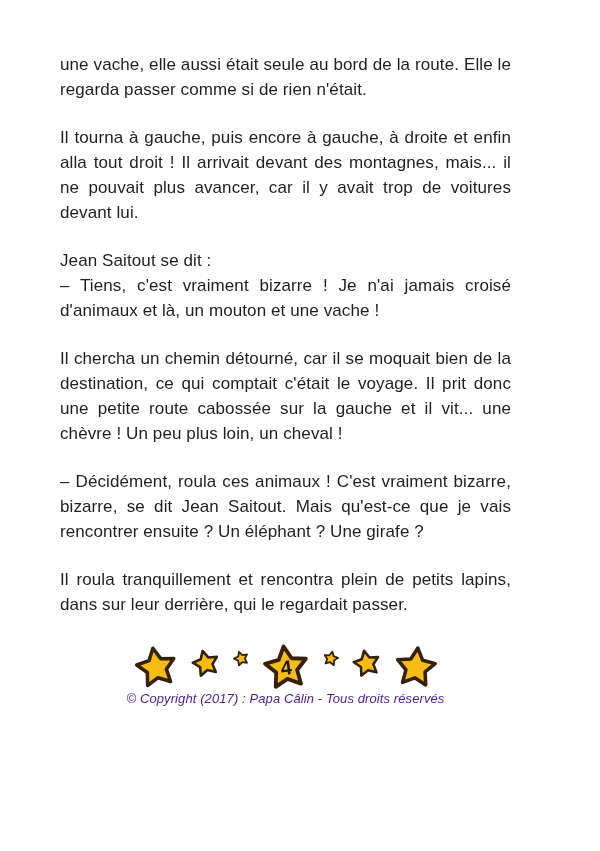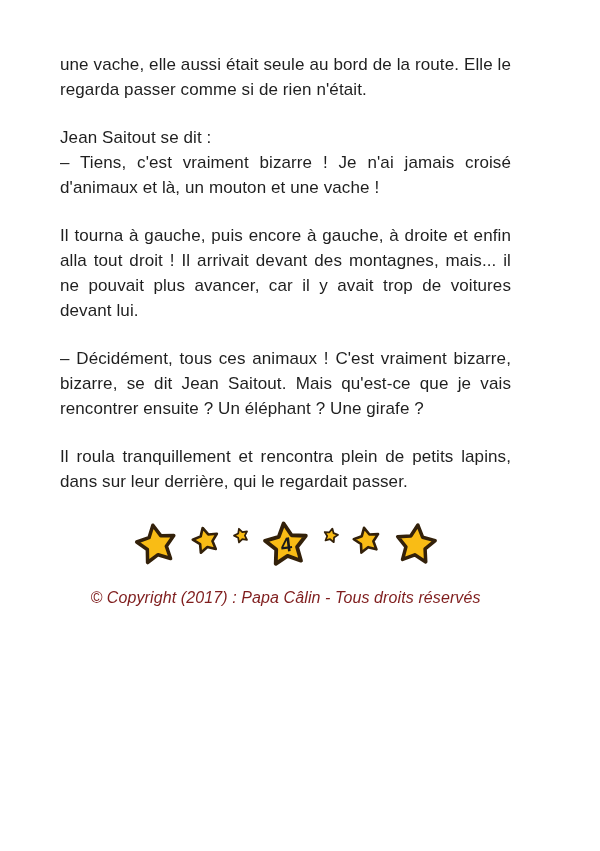"Jean Saitout se dit :" p { order: before "Il tourna à gauche, puis" -> after "Il tourna à gauche, puis" }
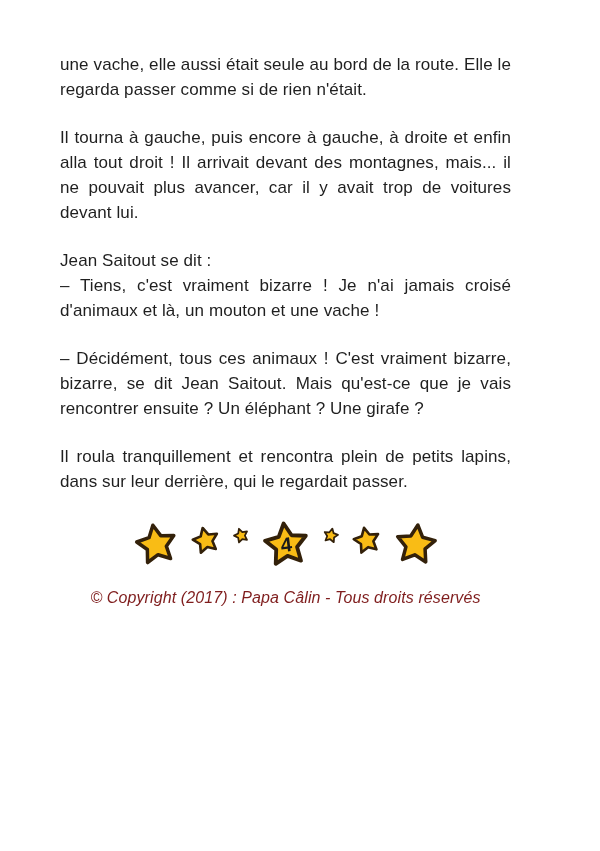"Il chercha un chemin détourné," p { html: none -> <p>Il chercha un chemin détourné, car il se moquait bien de la destination, ce qui comptait c'était le voyage. Il prit donc une petite route cabossée sur la gauche et il vit... une chèvre ! Un peu plus loin, un cheval !</p> }
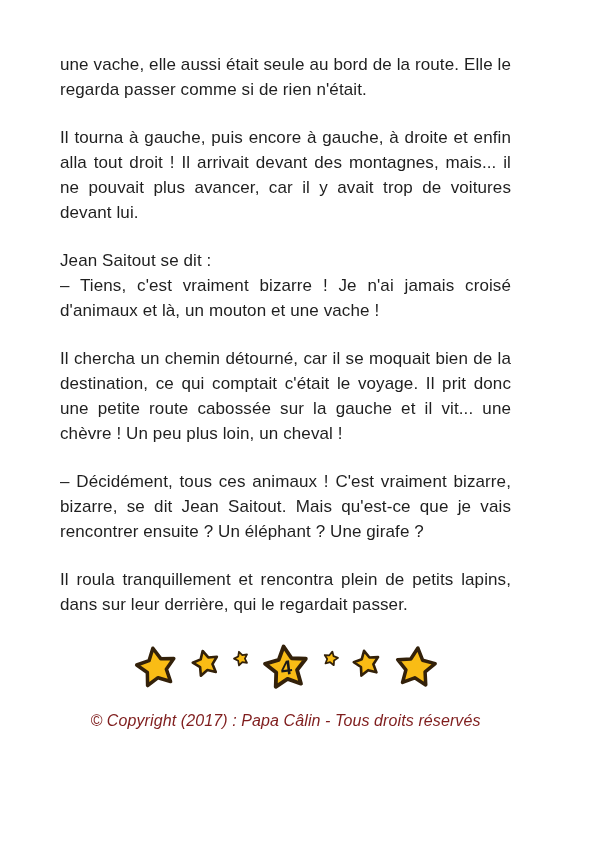"– Décidément, tous ces animaux" p { text: tous -> roula }
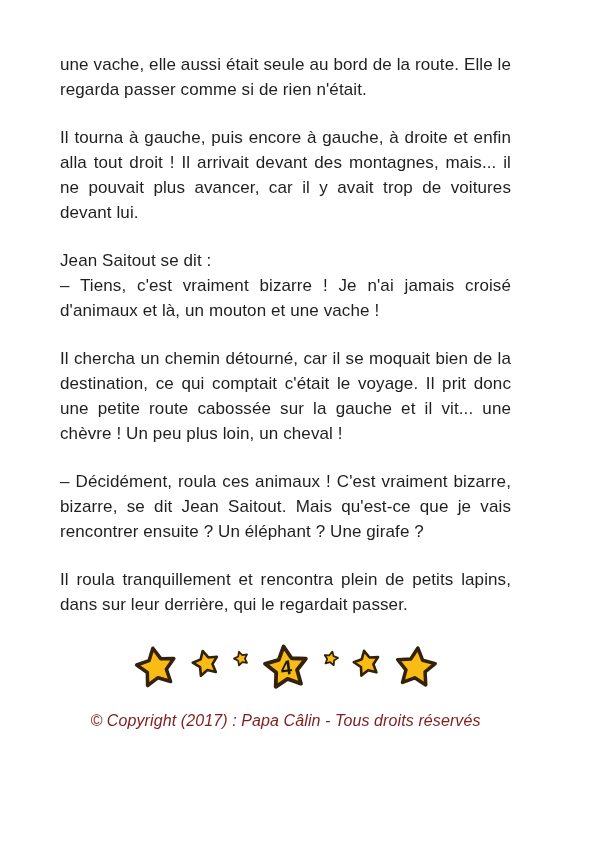"© Copyright (2017) : Papa" .copyright { color: #7f1d1d -> #4c1d95; font-size: 16px -> 13px; margin-top: 21px -> 0 }
